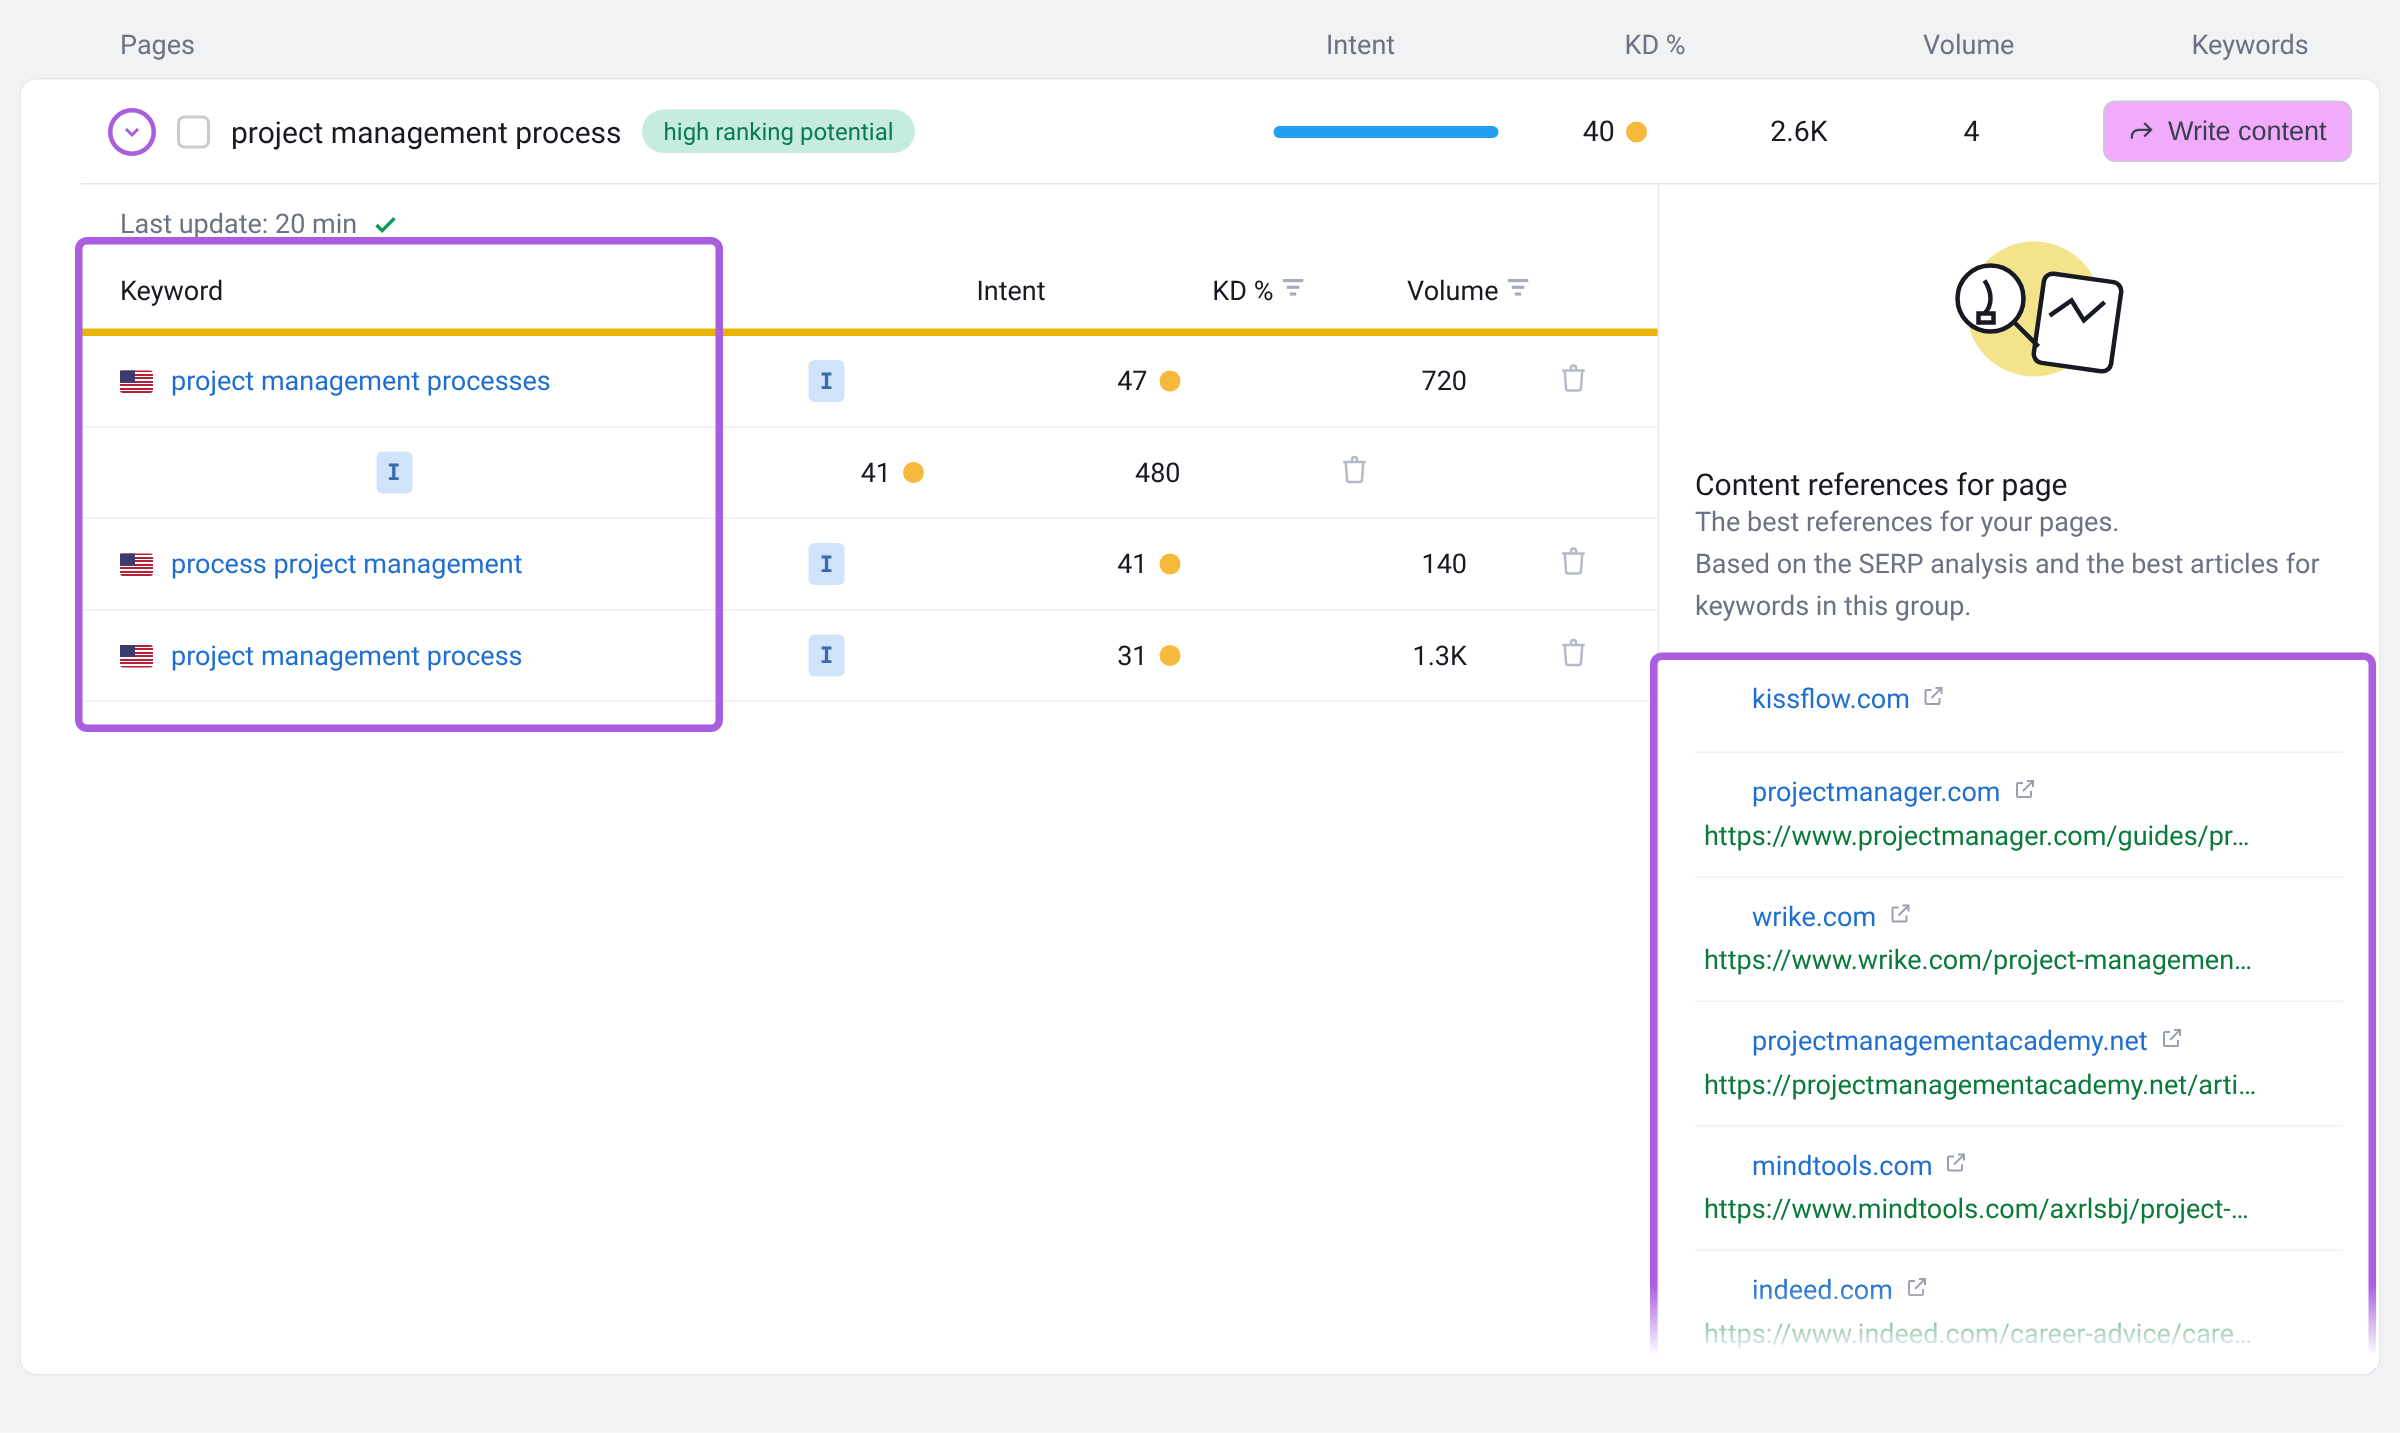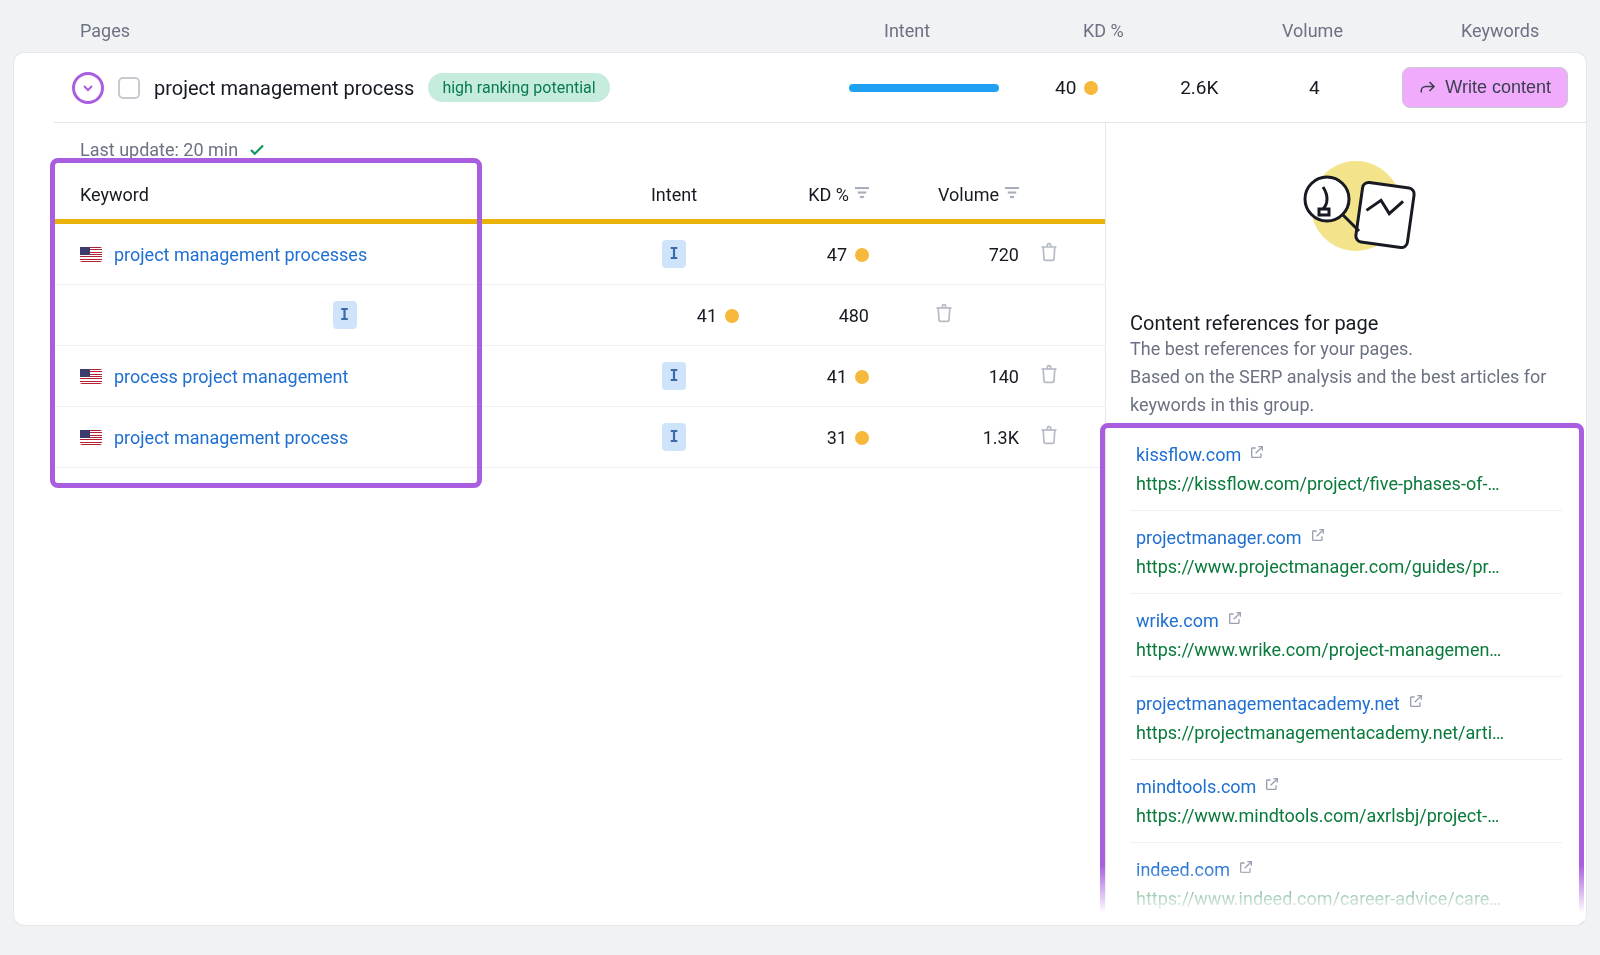"project management processes" .kw-row { gap: none -> 41px }
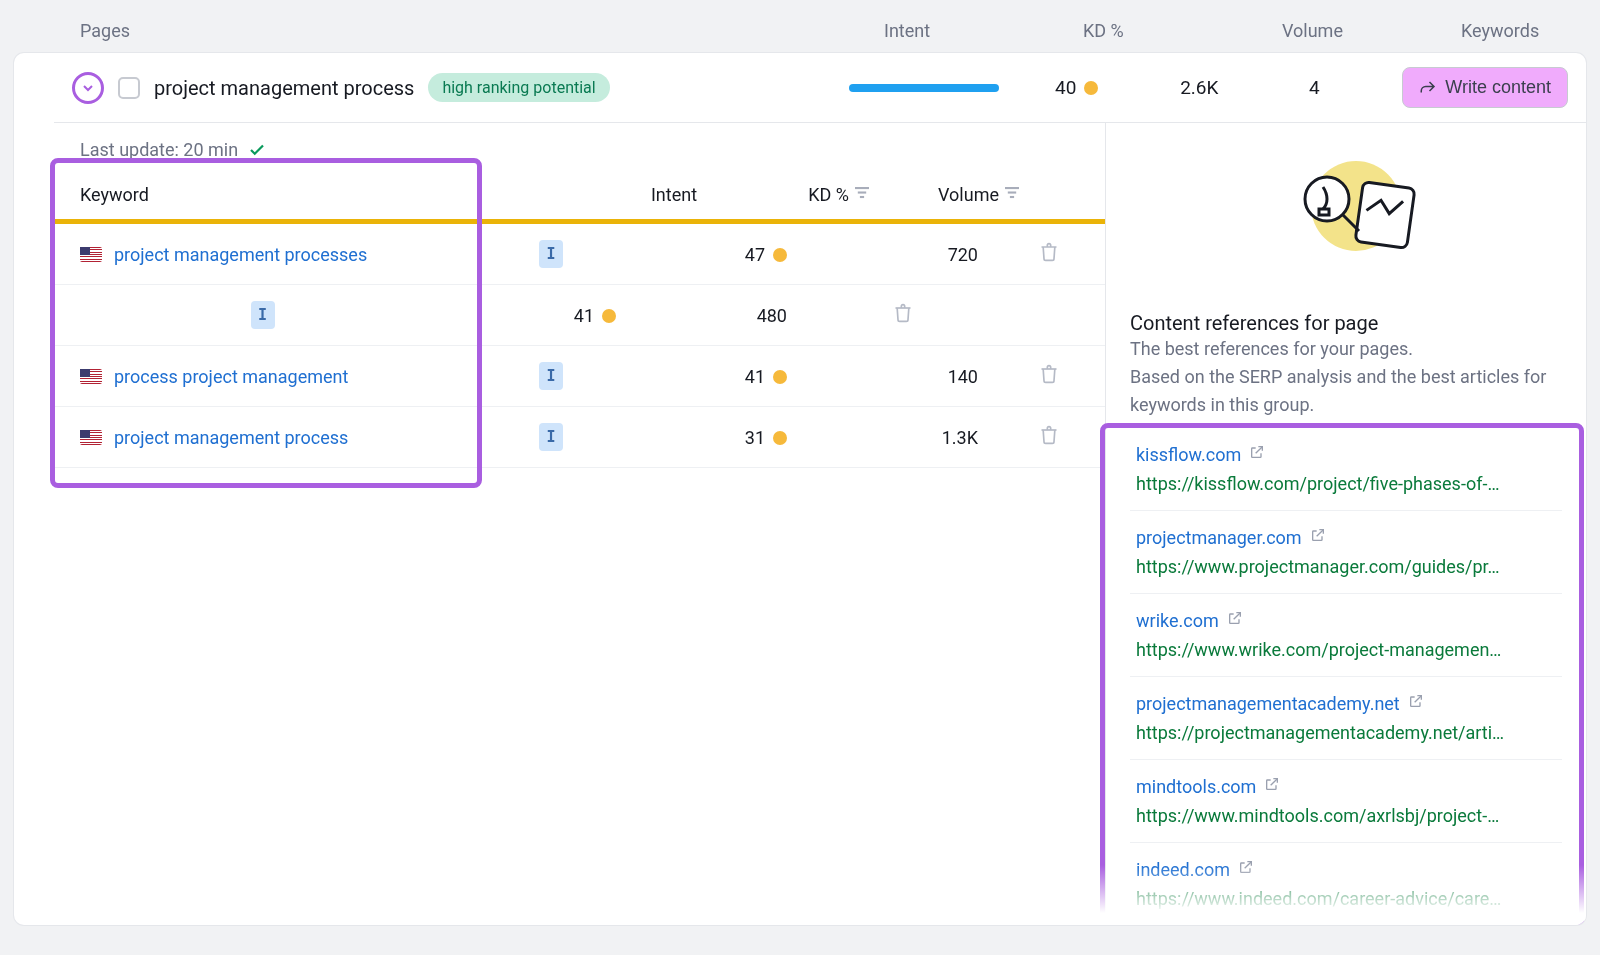"The best references for your" .ref-desc { margin-bottom: 8px -> 20px }
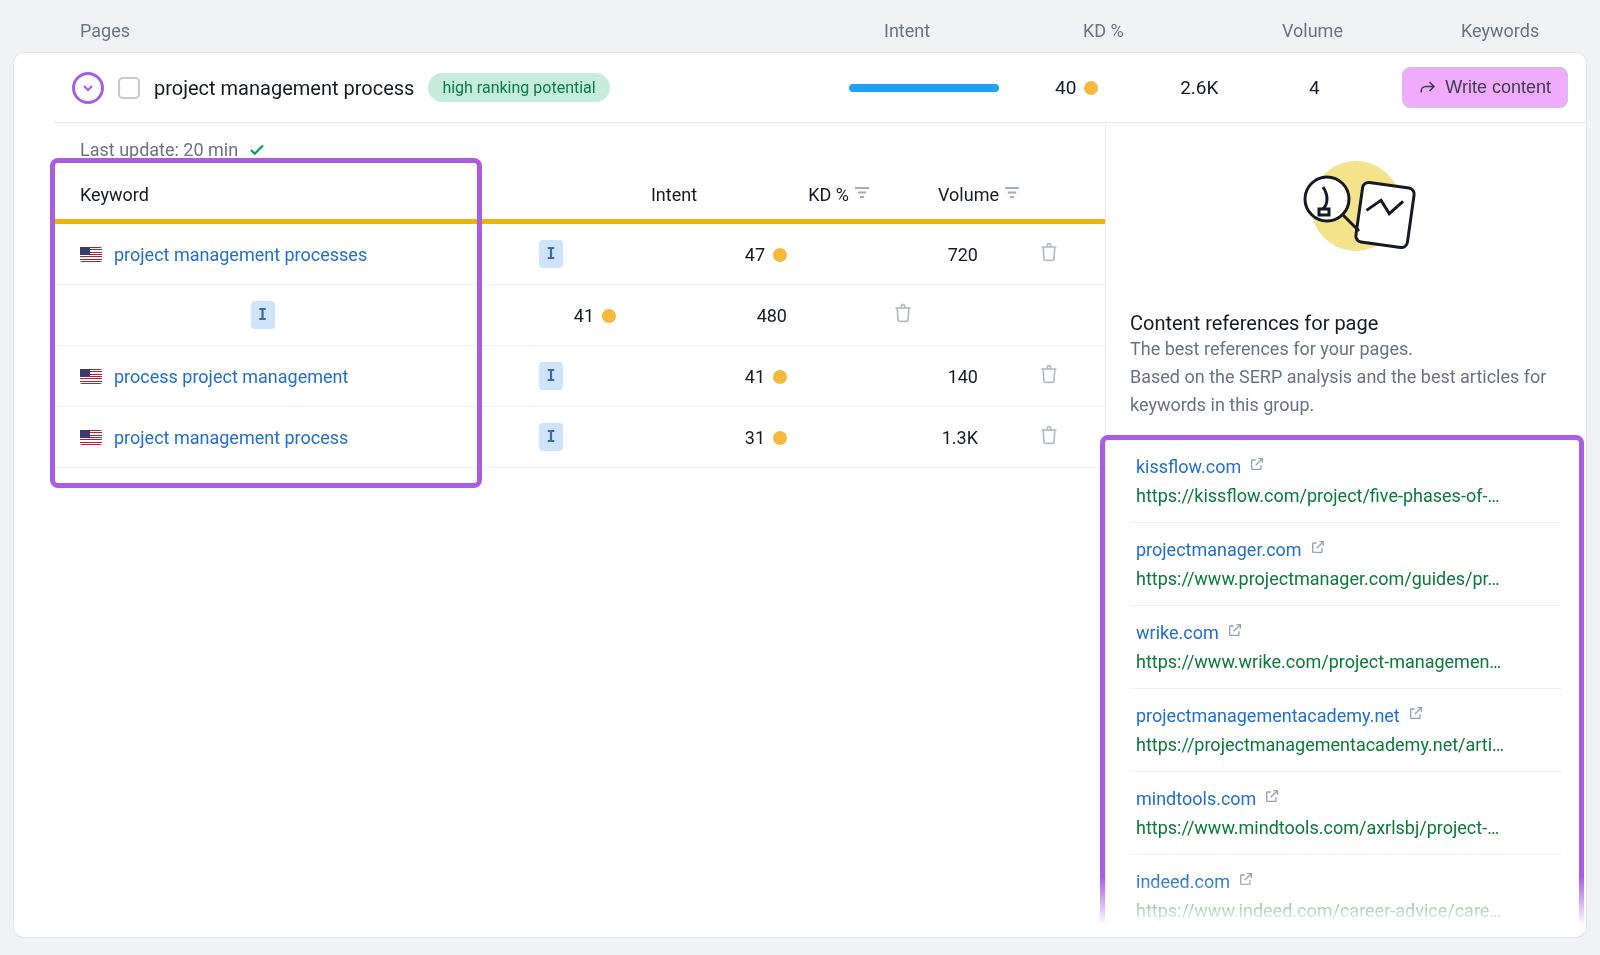"kissflow.com" .ref-domain { margin-left: none -> 32px }
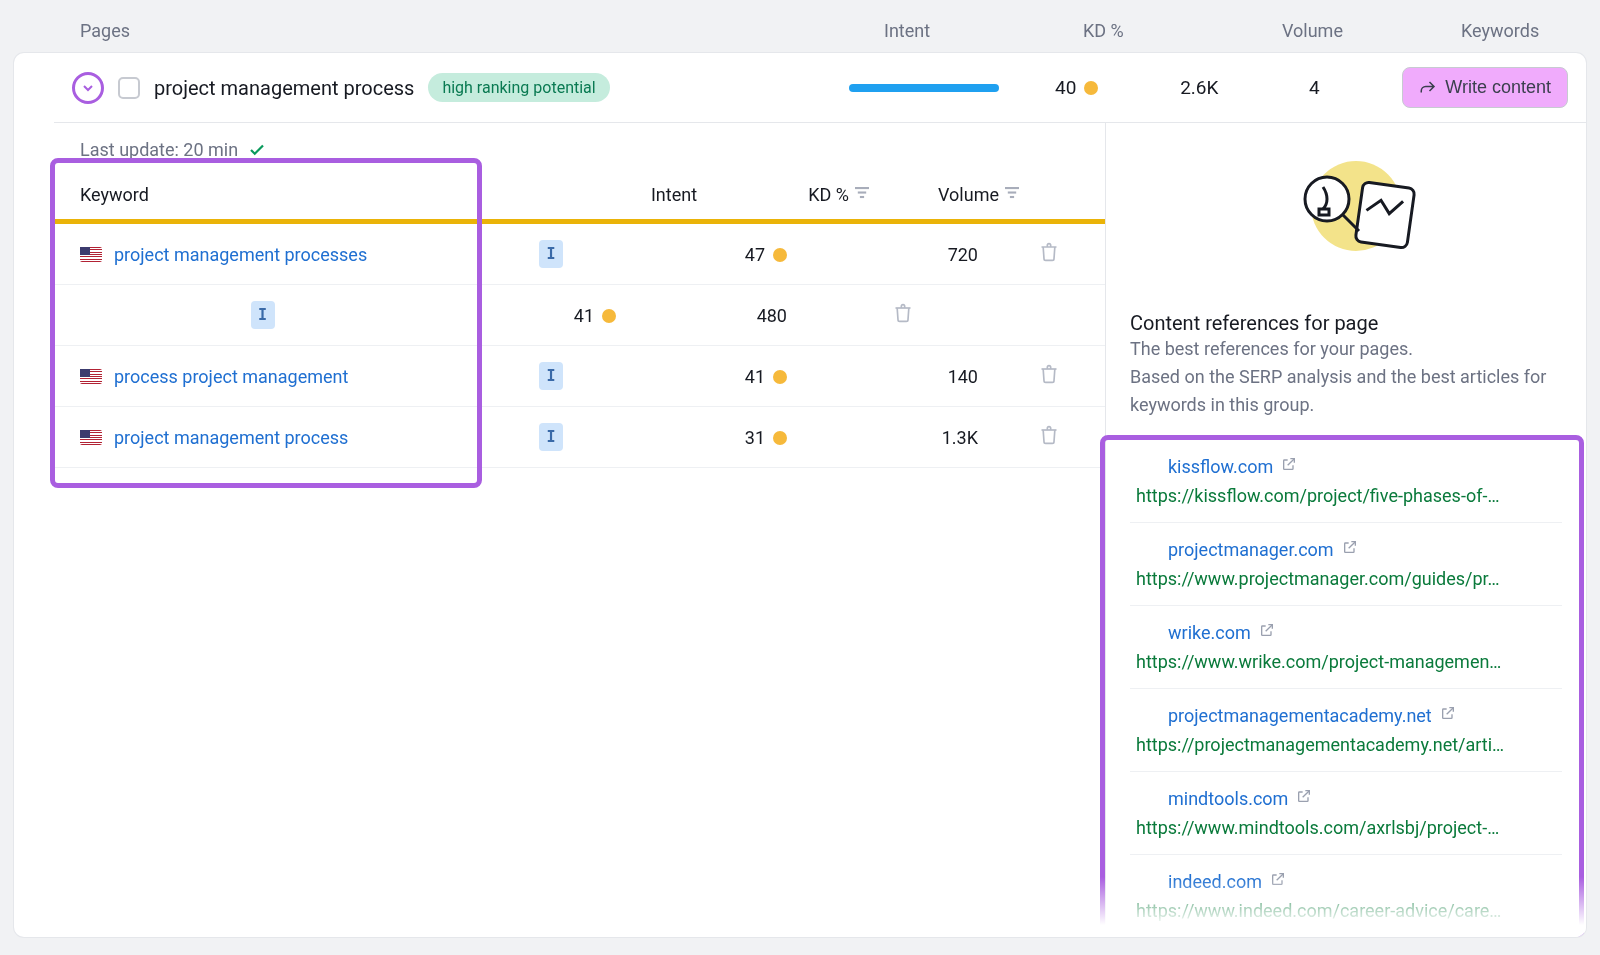"https://kissflow.com/project/five-phases" div.ref-url { html: <div>https://kissflow.com/project/five-phases-of-…</div> -> none }
